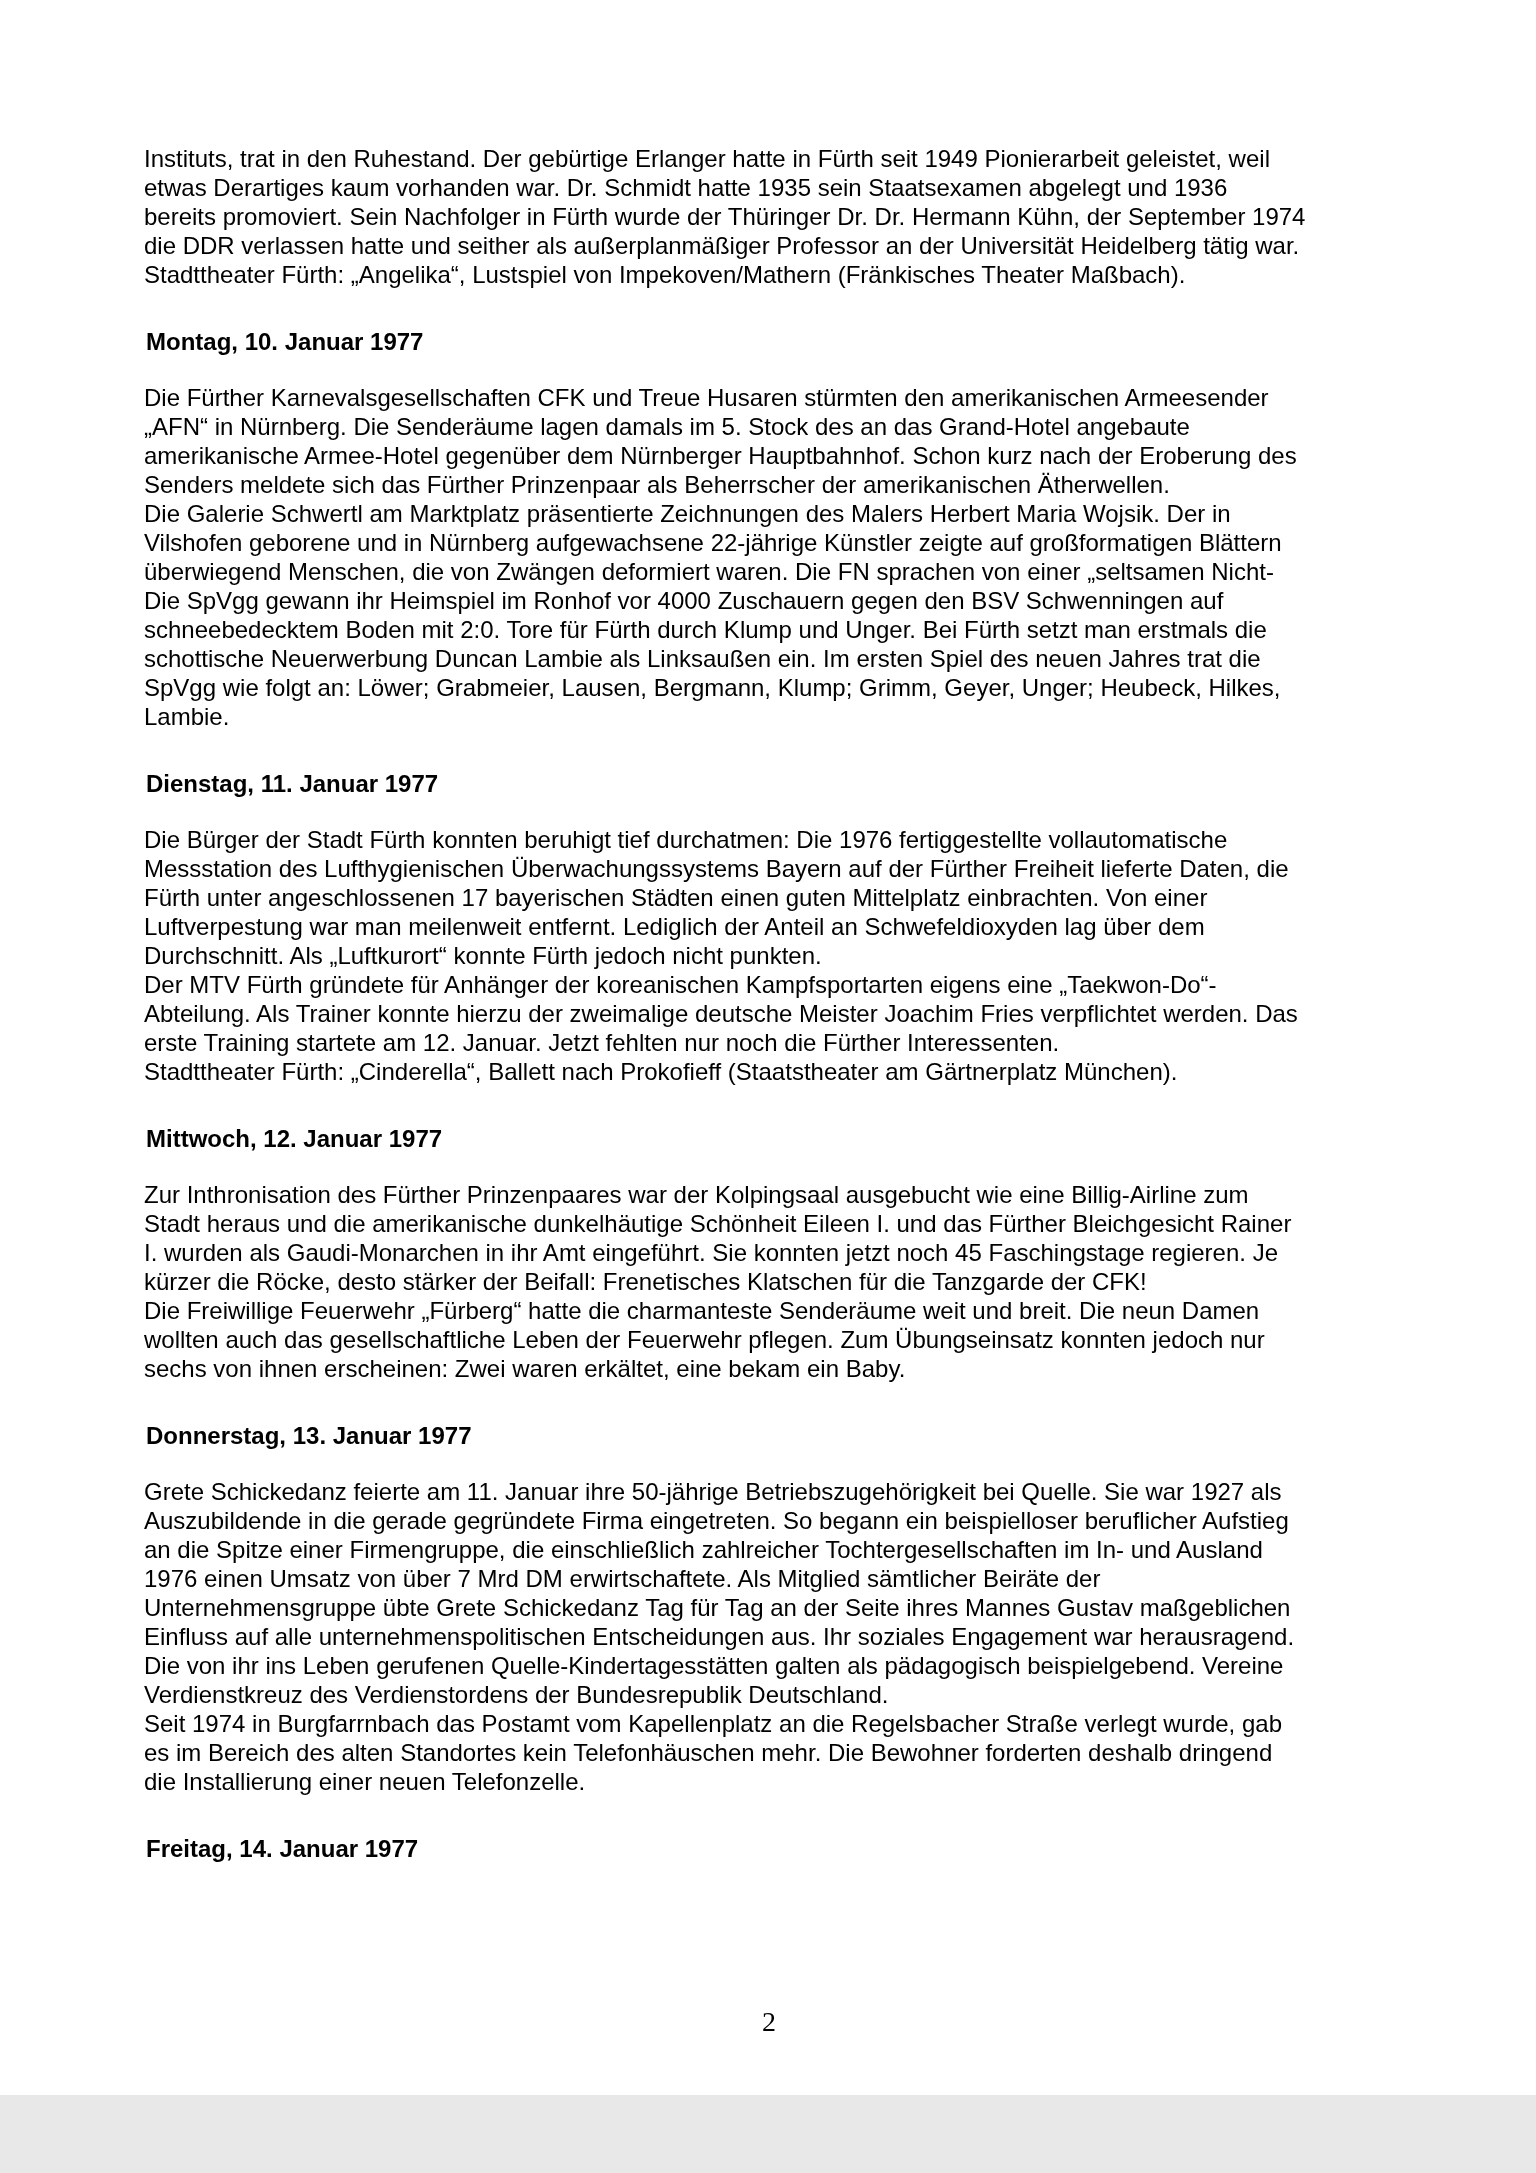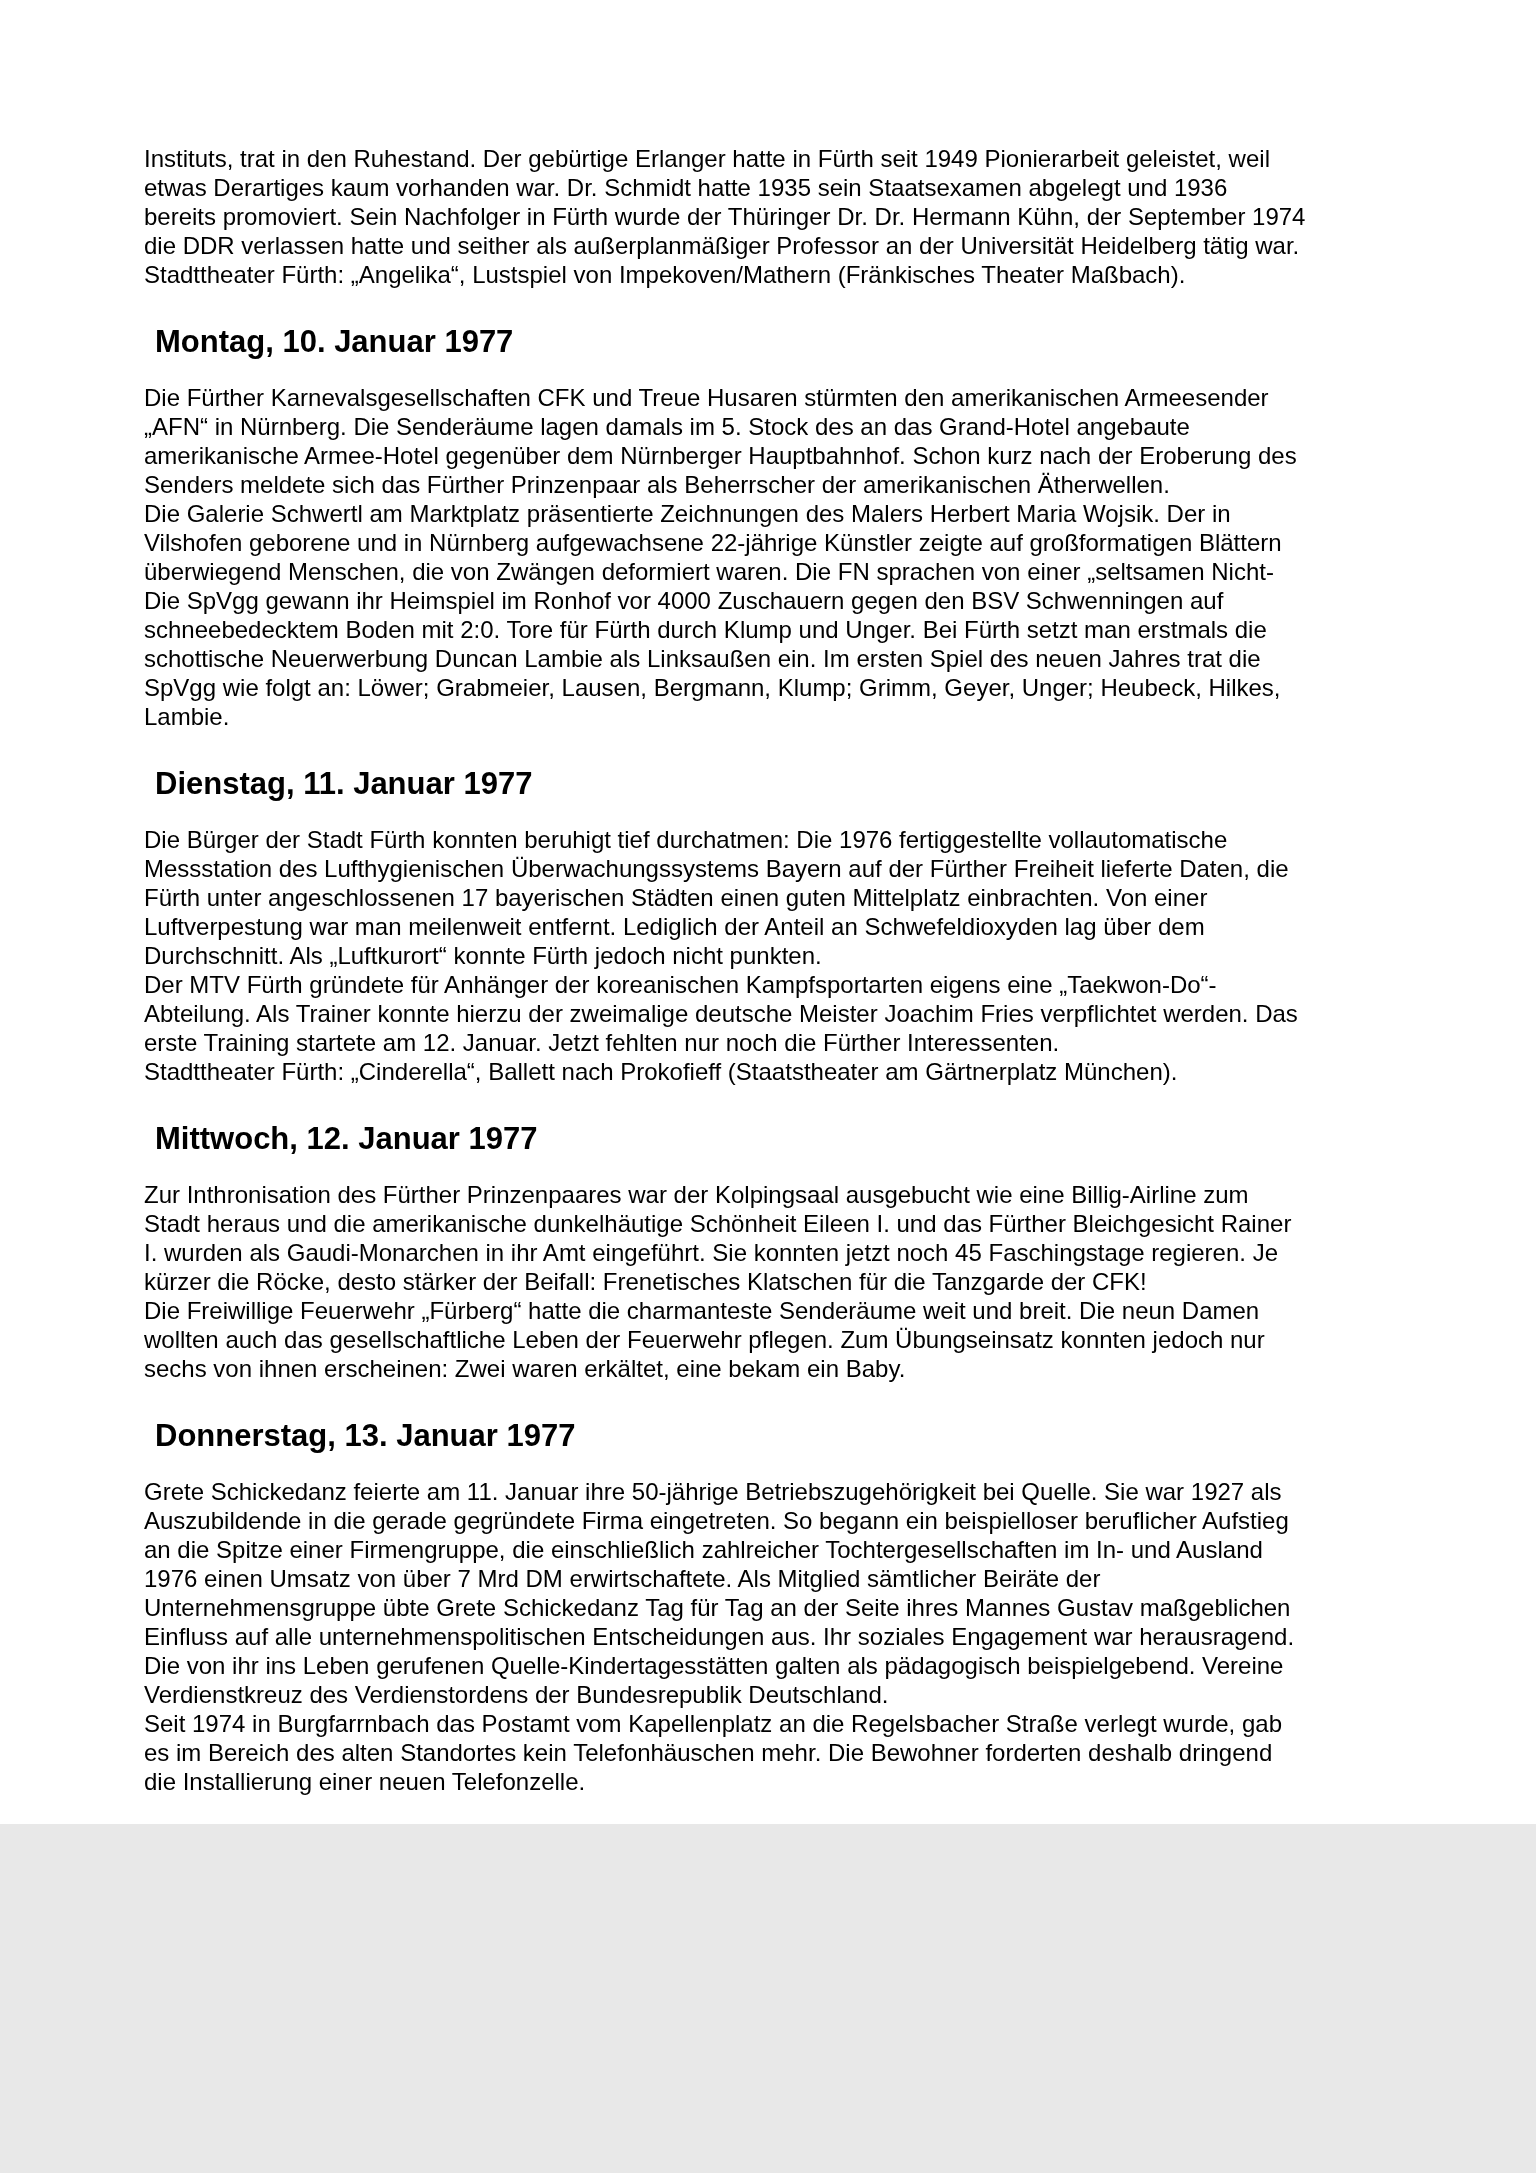"Instituts, trat in den Ruhestand." .page { height: 1824px -> 2095px }
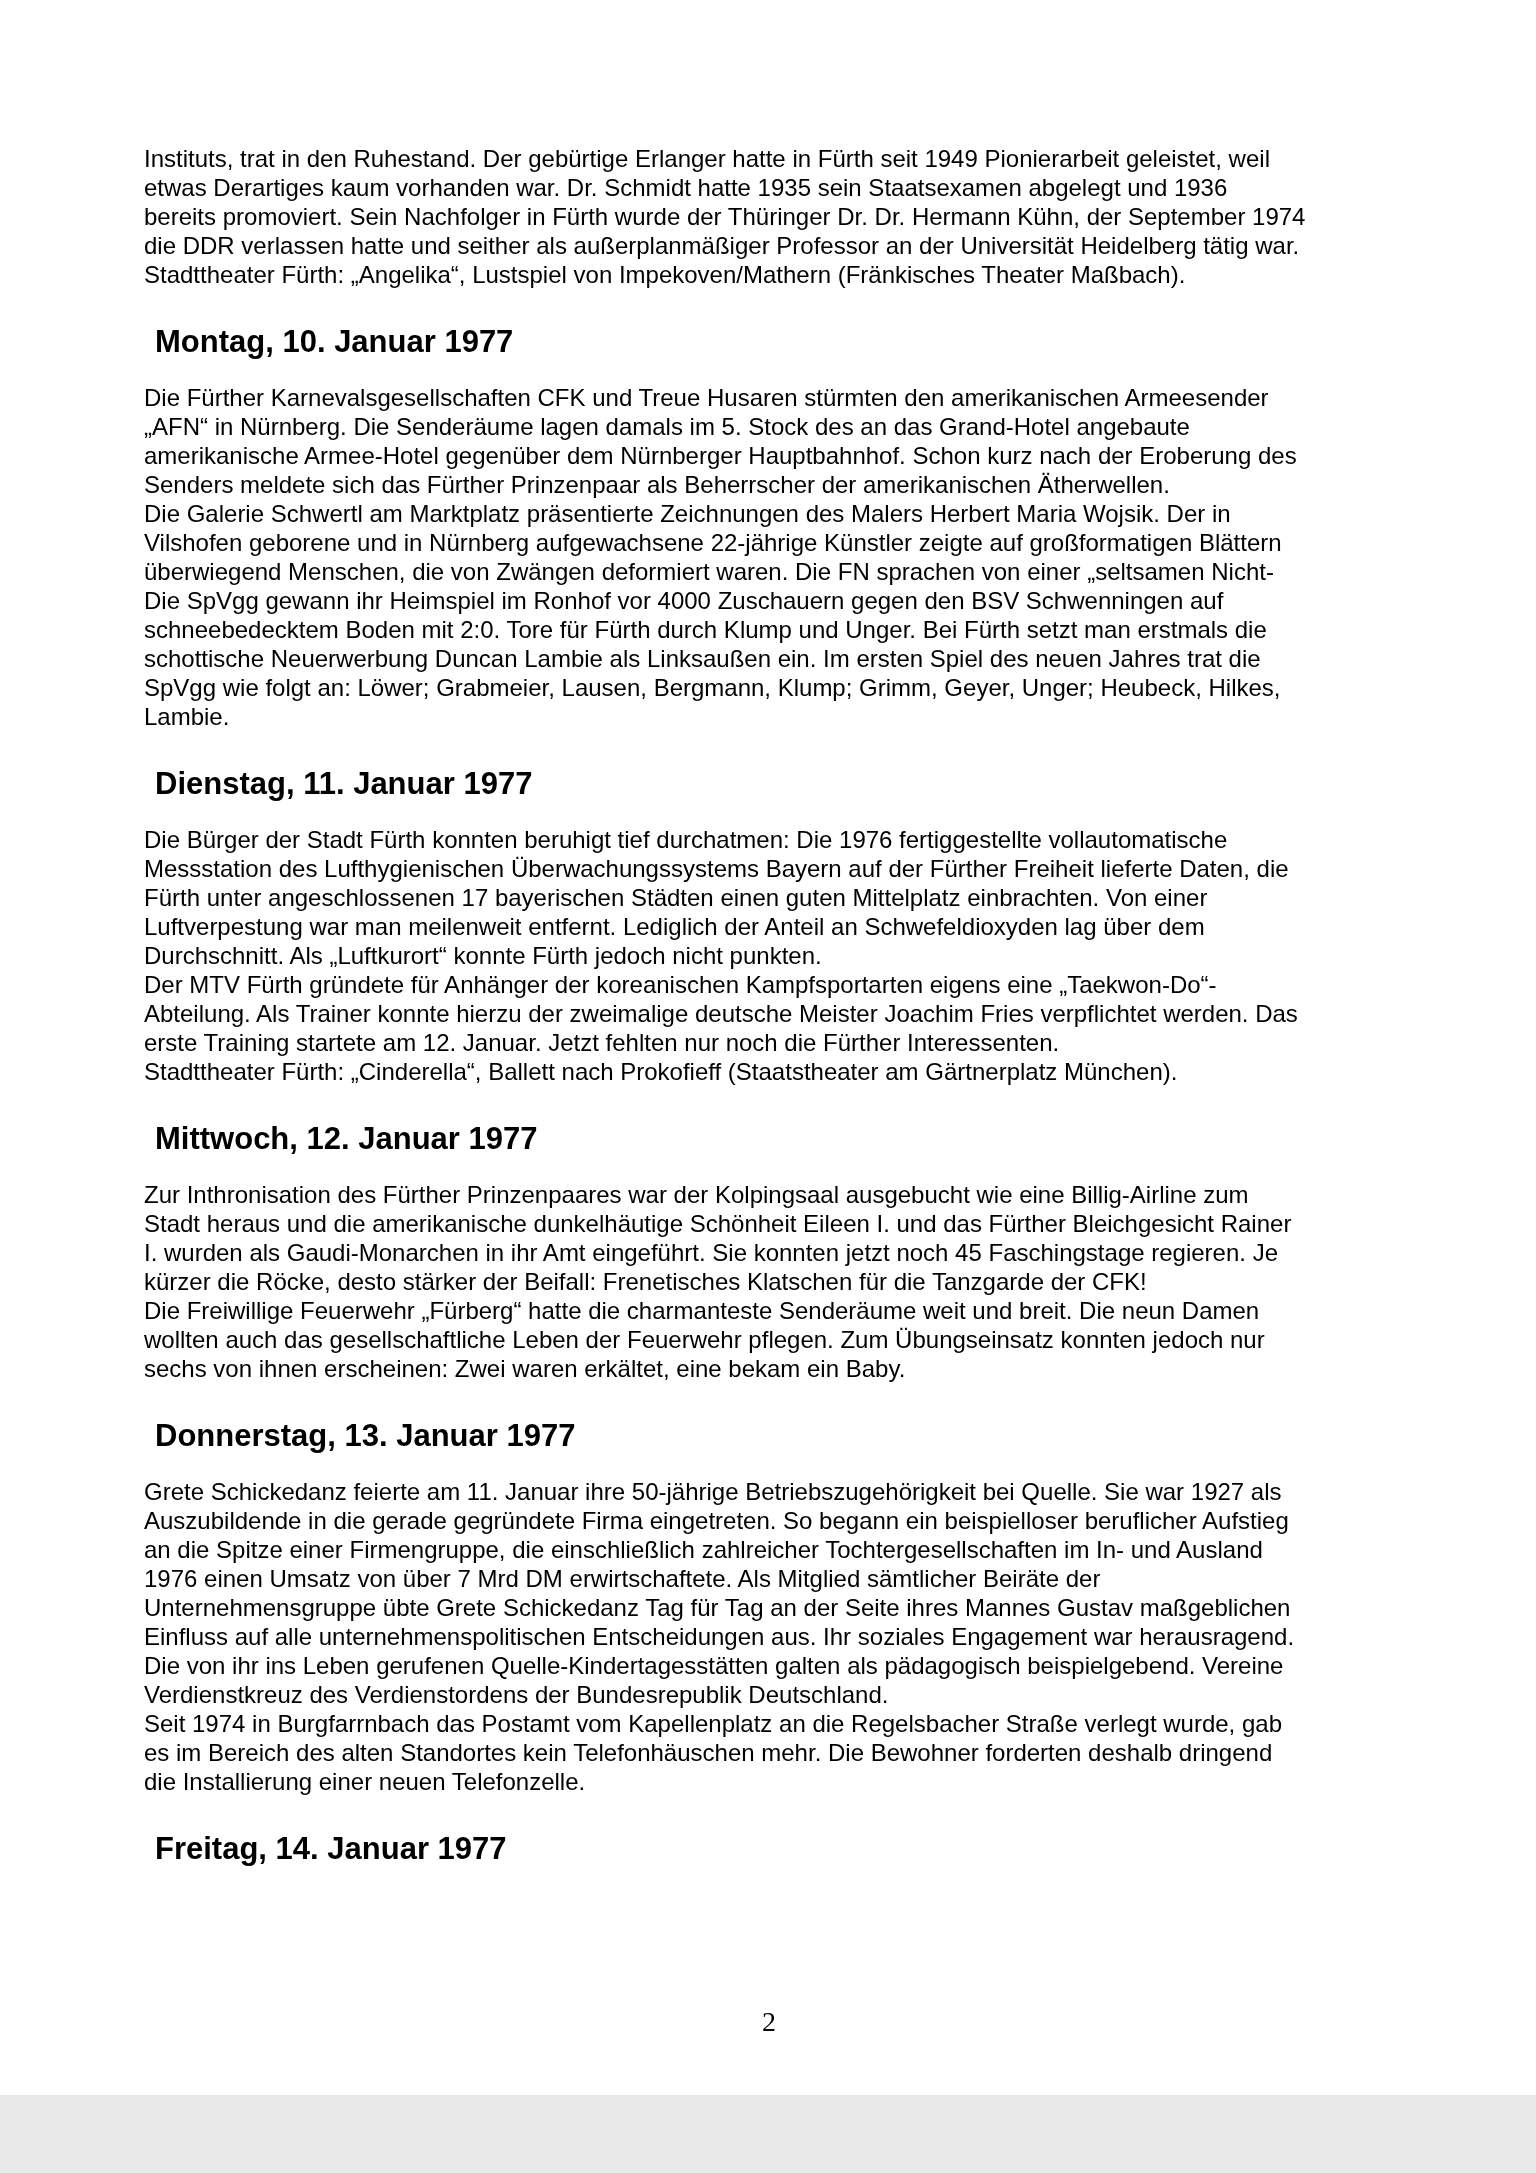"Montag, 10. Januar 1977" .day-heading { font-size: 31px -> 24px; margin: 38px 0 27px 11px -> 38px 0 27px 2px }
